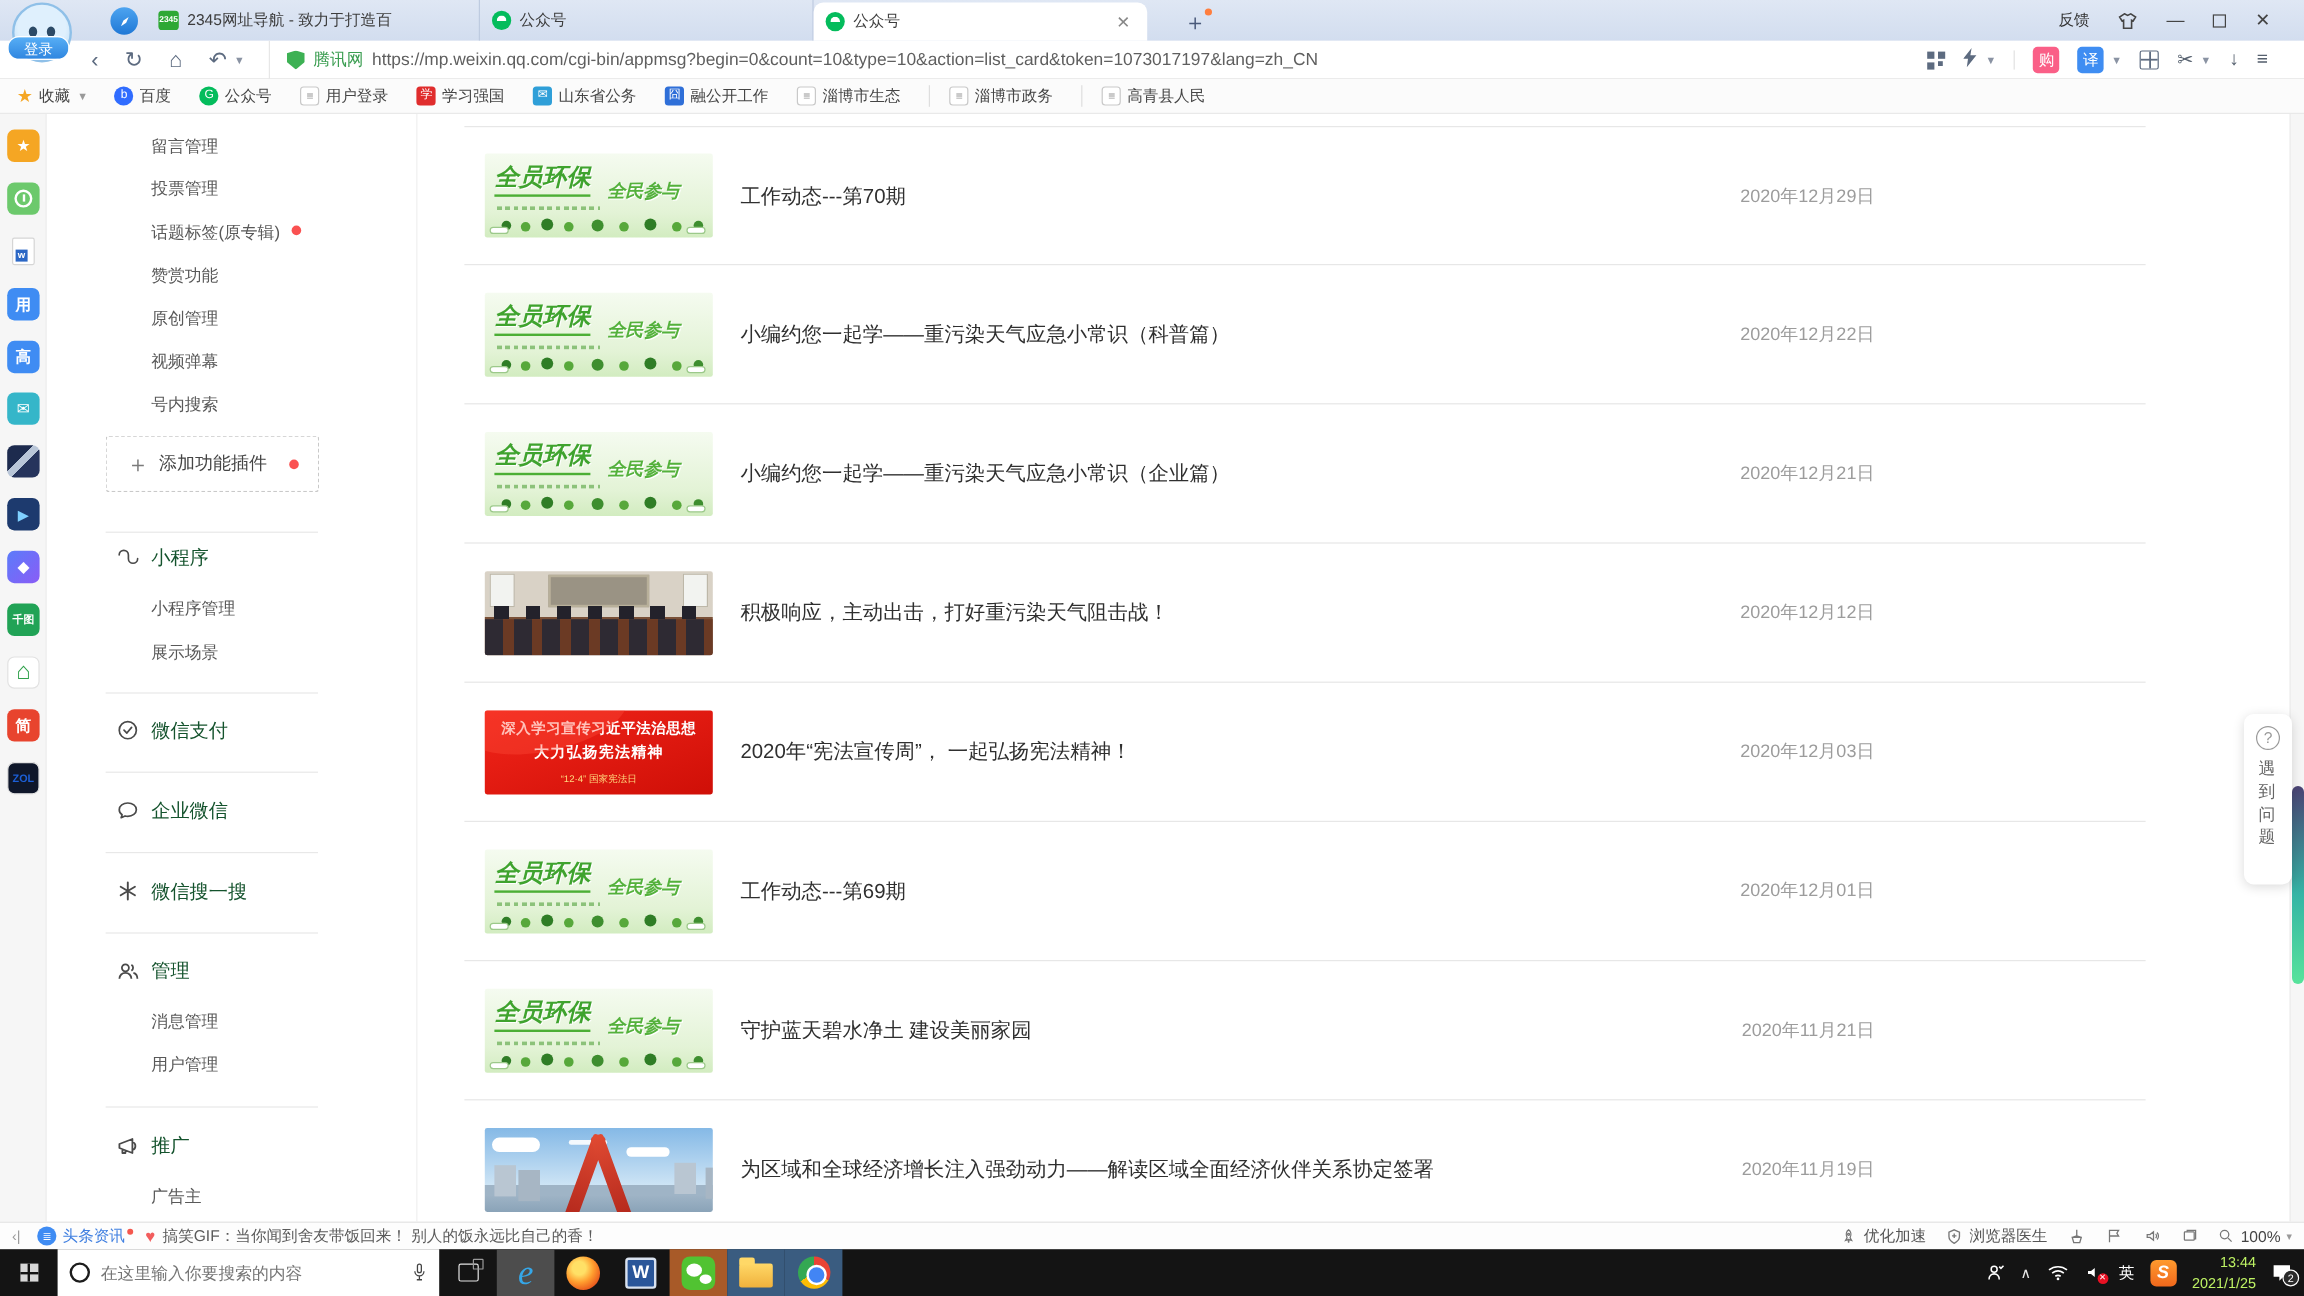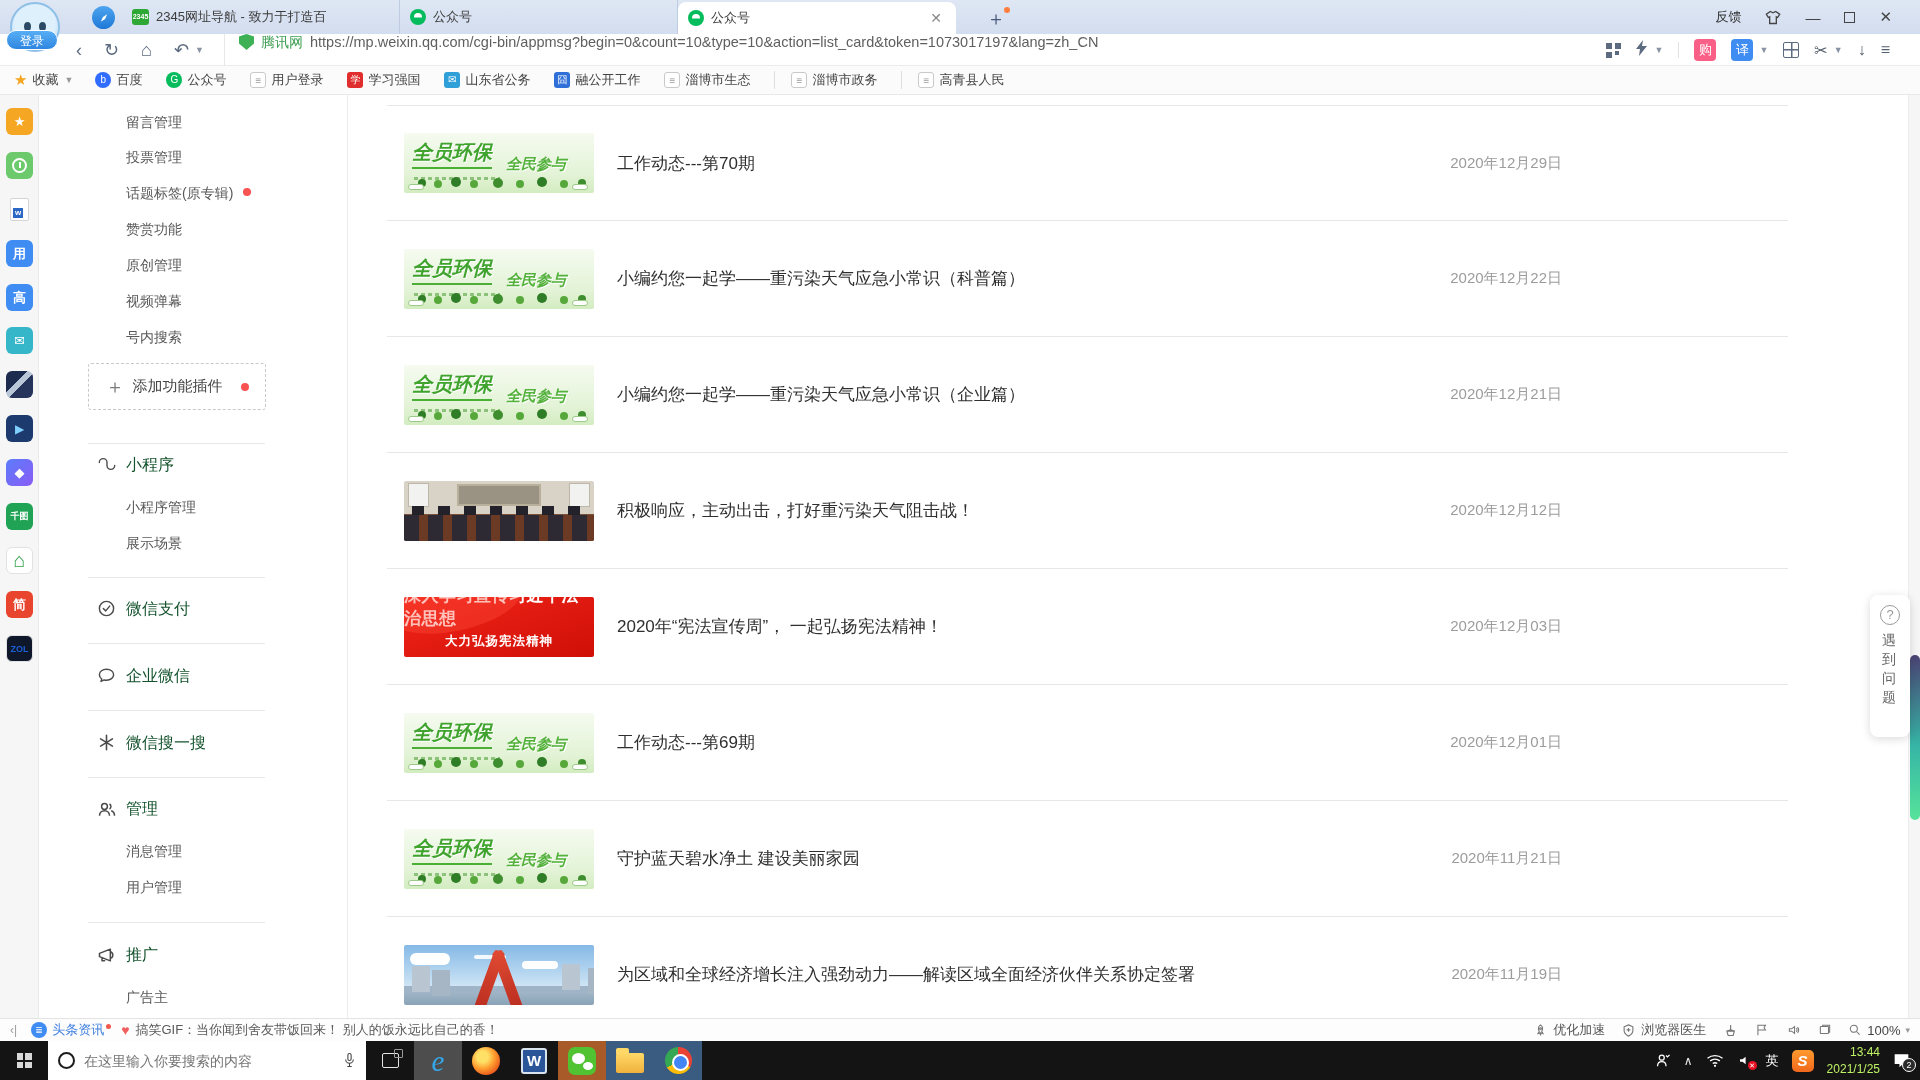"腾讯网" .urlbox { align-items: flex-start -> center }
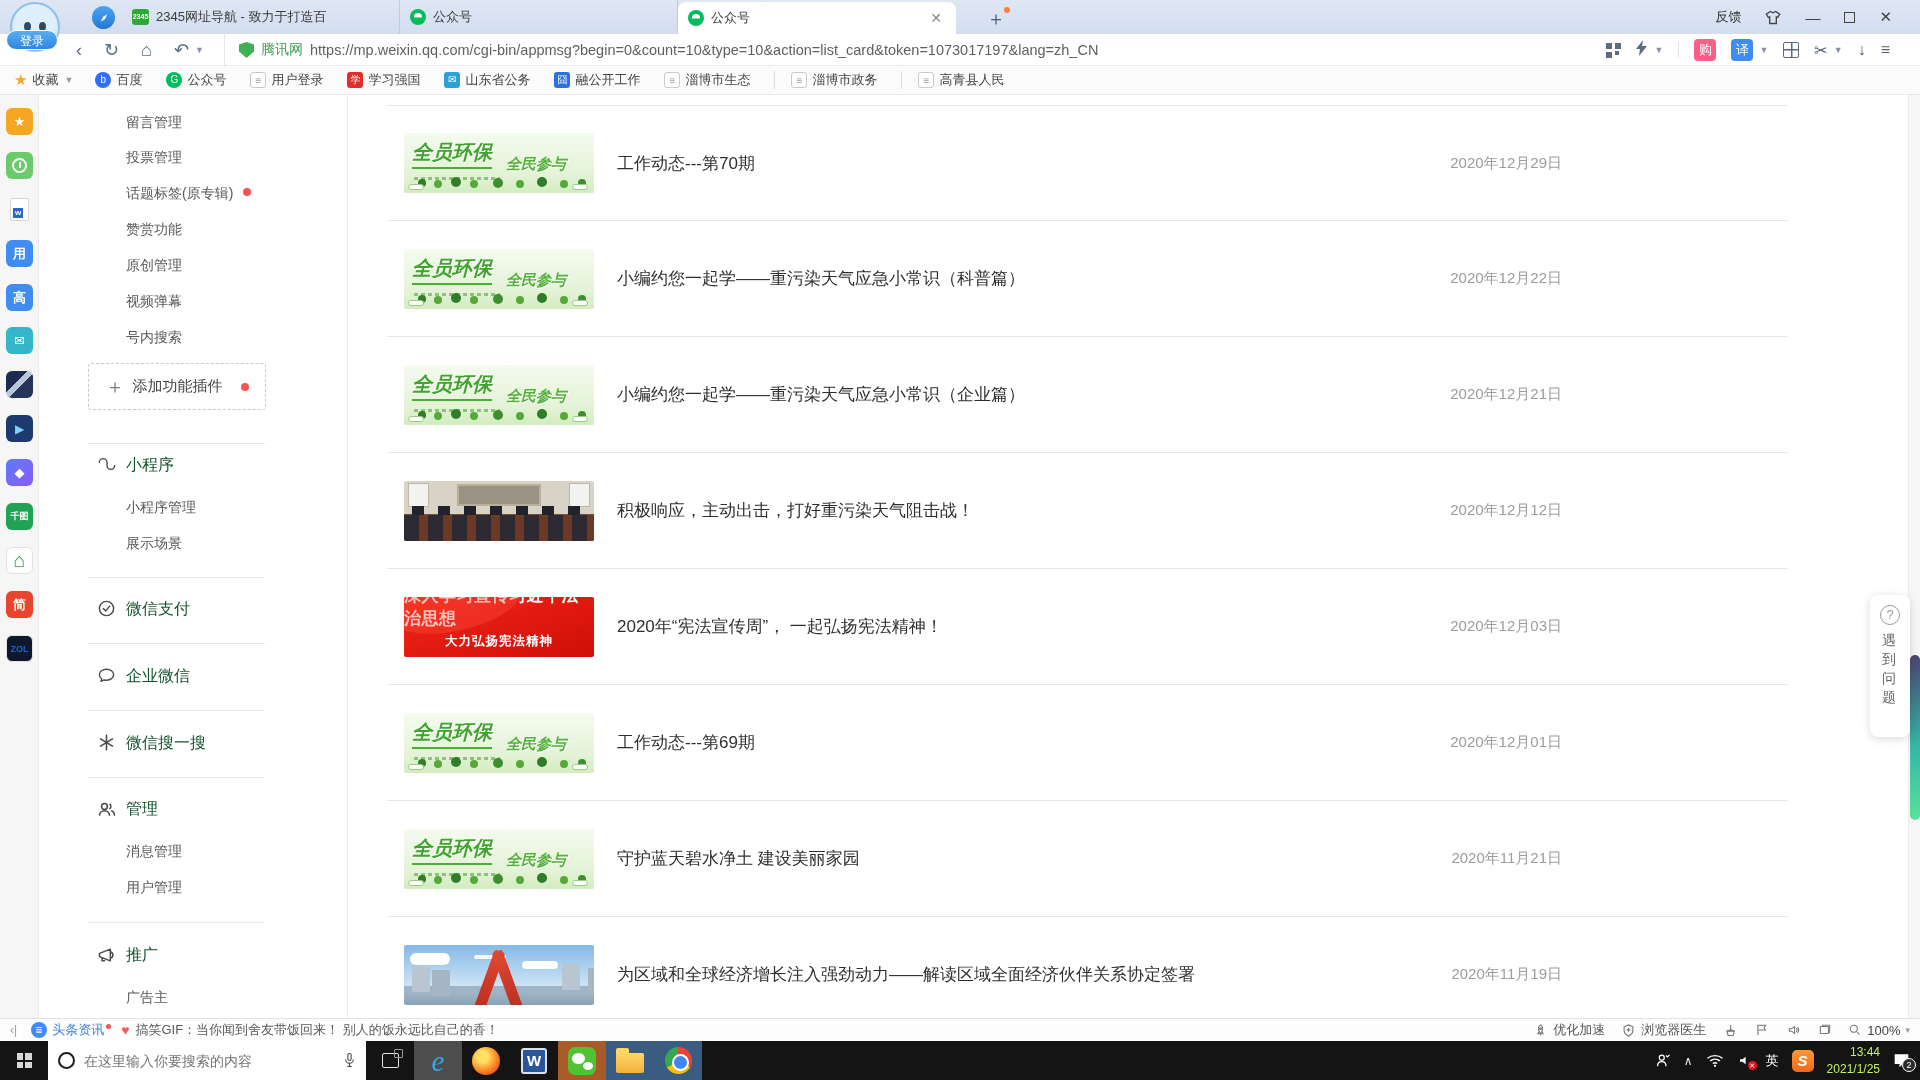"全员环保" .thumb { height: 60px -> 70px }
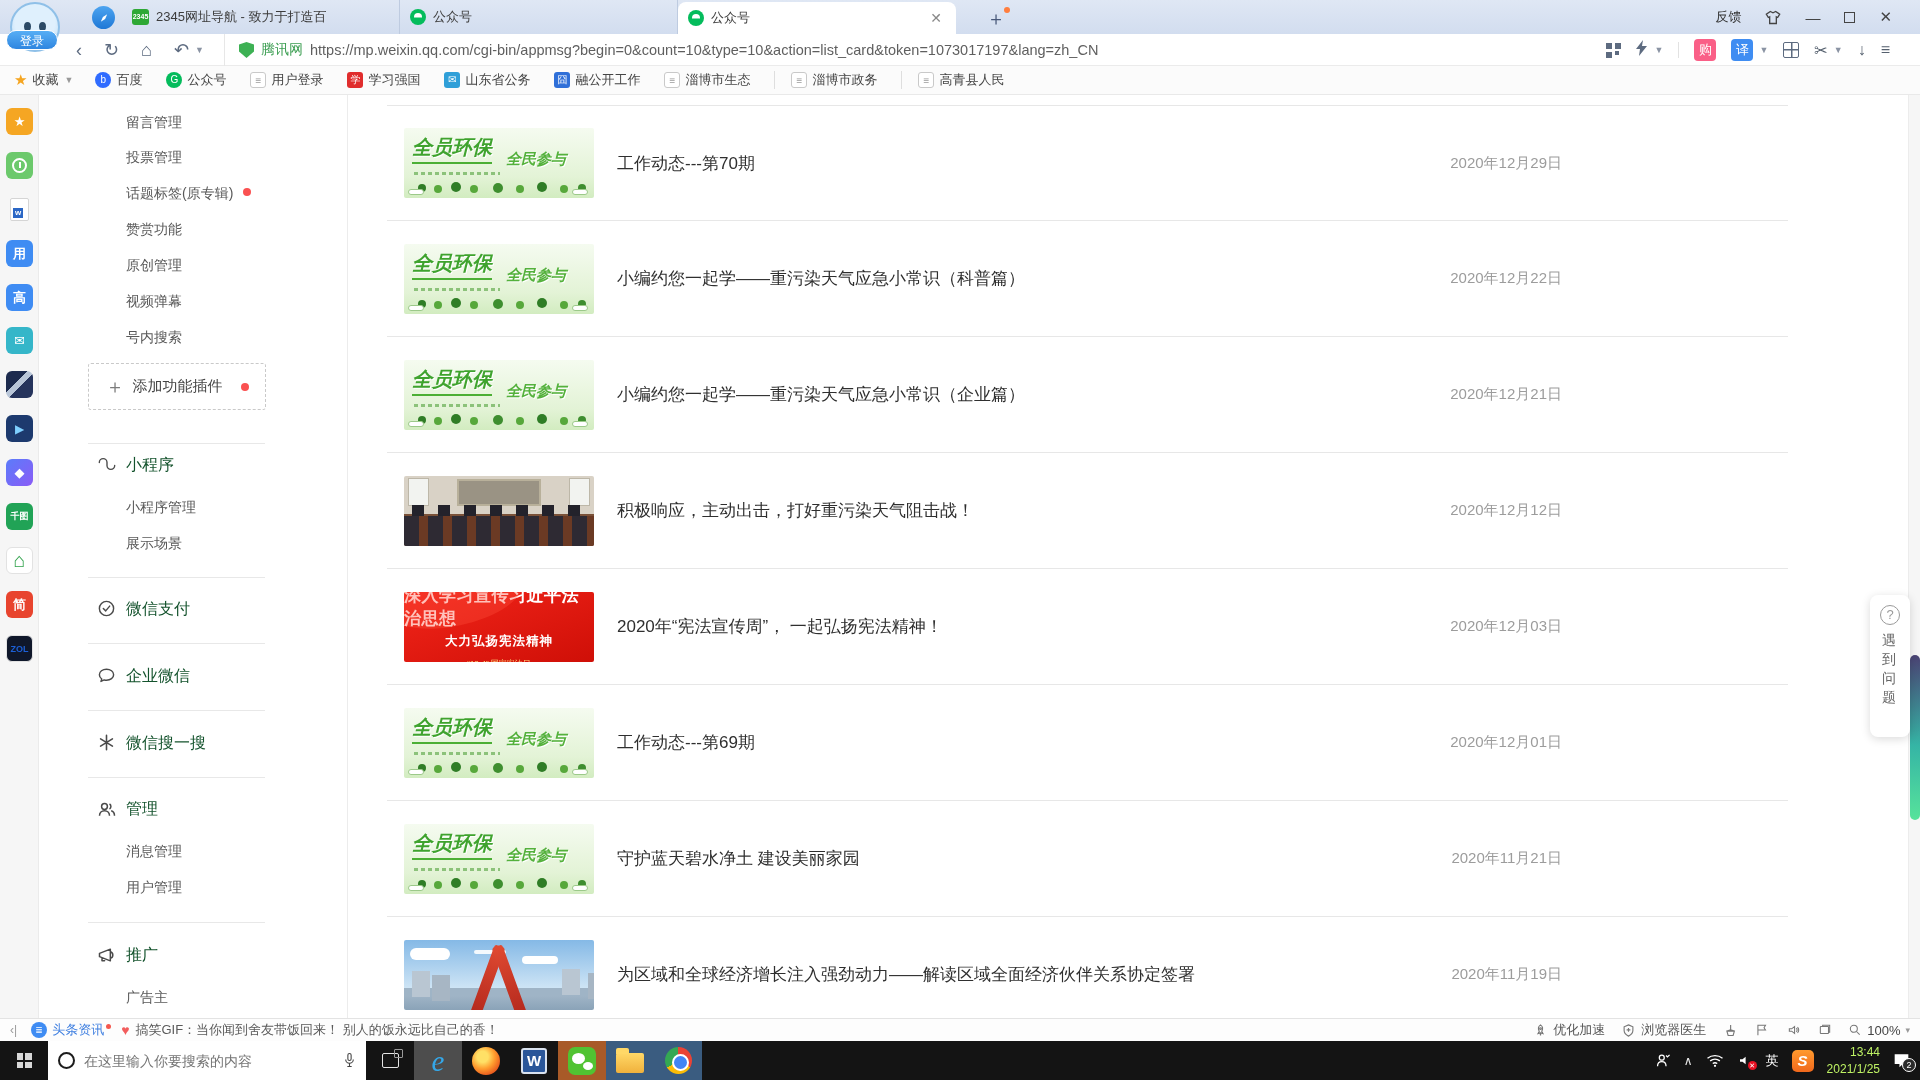"深入学习宣传习近平法治思想" .r1 { font-size: 17px -> 12px }
